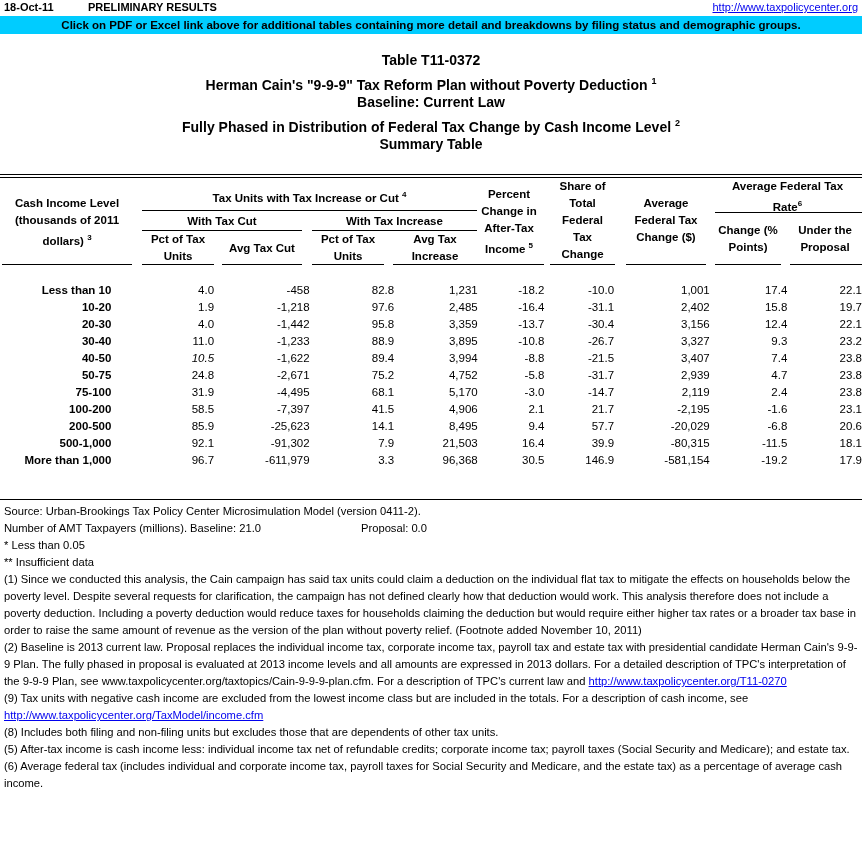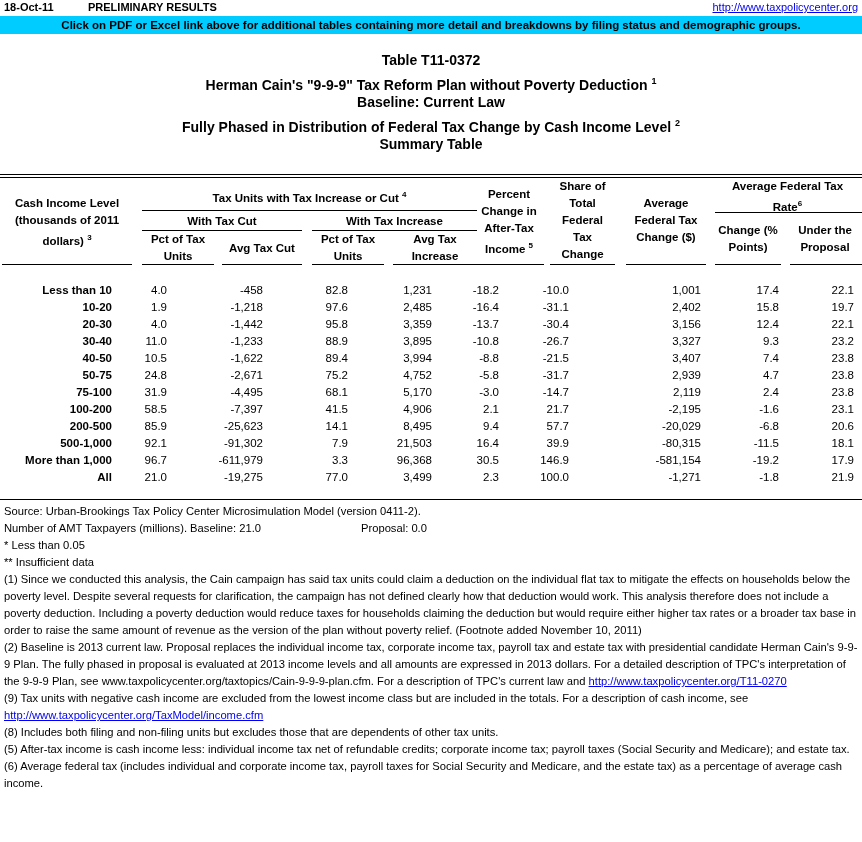"3,156" td { padding-left: 46px -> none }
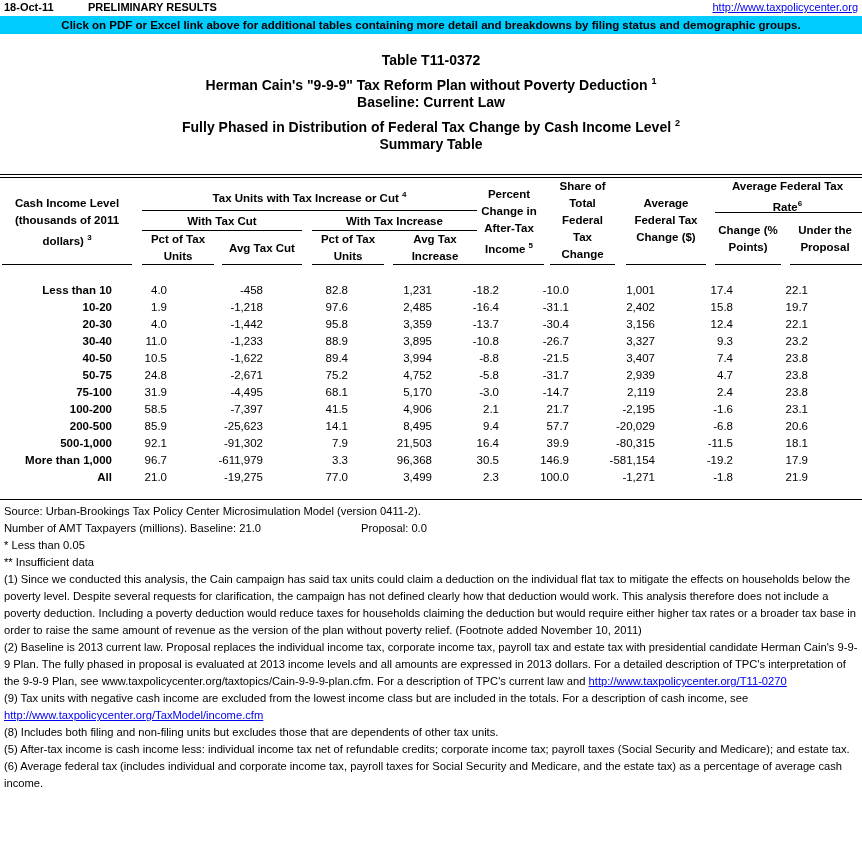"10.5" td { font-style: none -> italic }
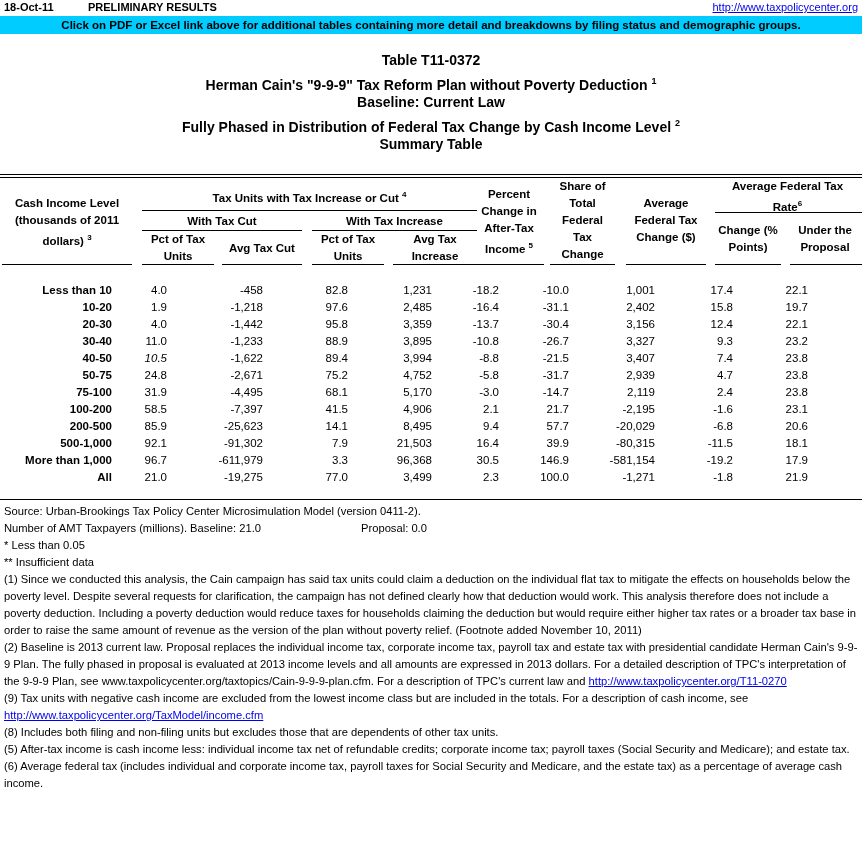"31.9" td { padding-left: none -> 48px }
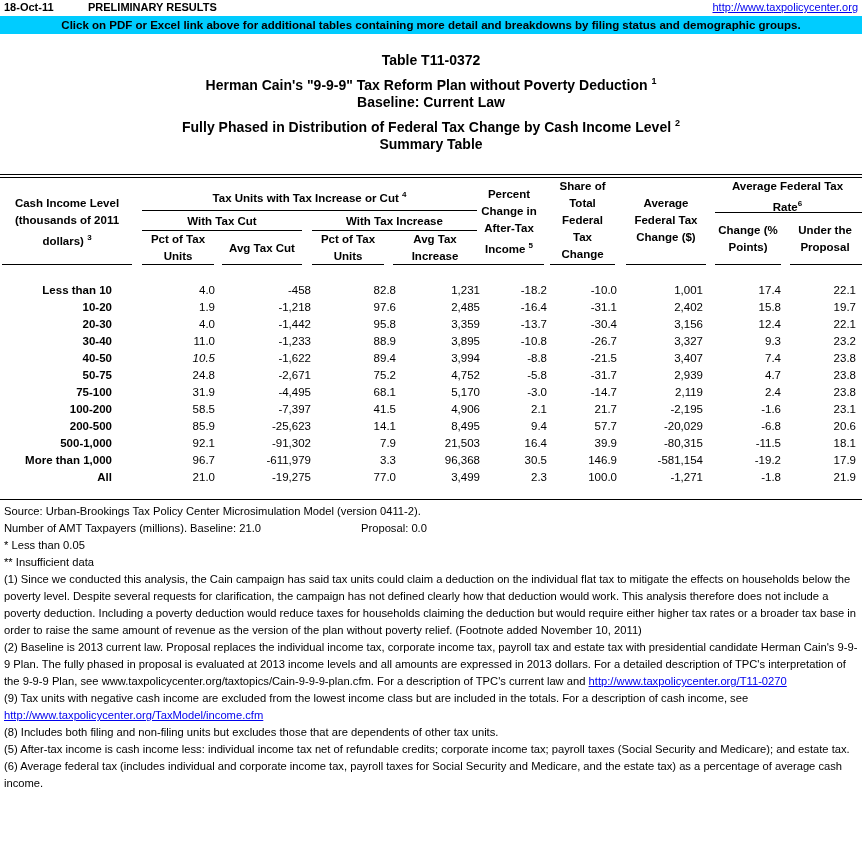"-581,154" td { padding-left: none -> 10px }
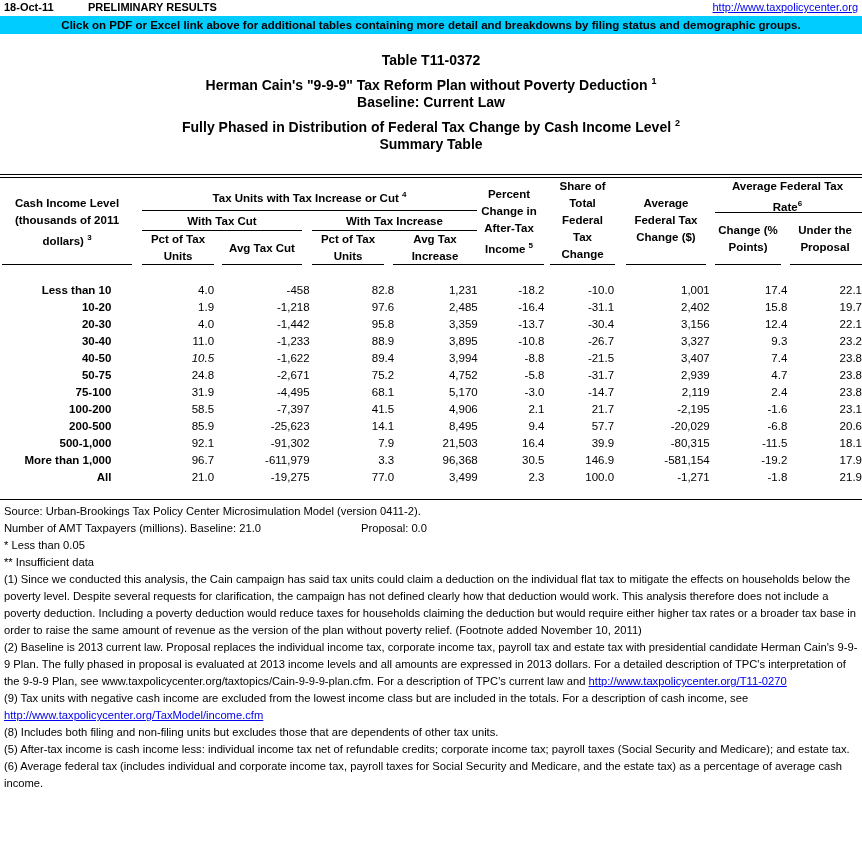"All" tr { html: <tr> <td>All</td> <td>21.0</td> <td>-19,275</td> <td>77.0</td> <td>3,499</td> <td>2.3</td> <td>100.0</td> <td>-1,271</td> <td>-1.8</td> <td>21.9</td> </tr> -> none }
